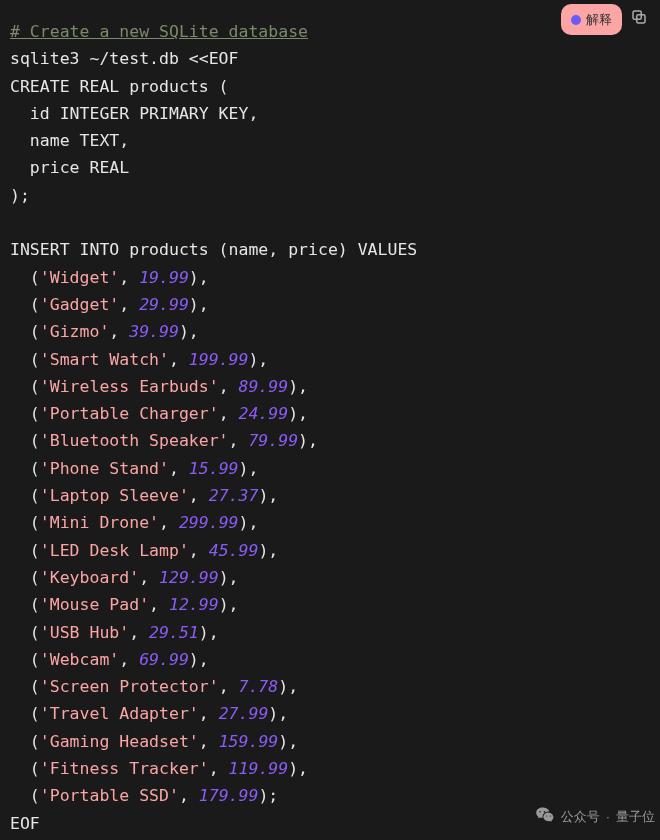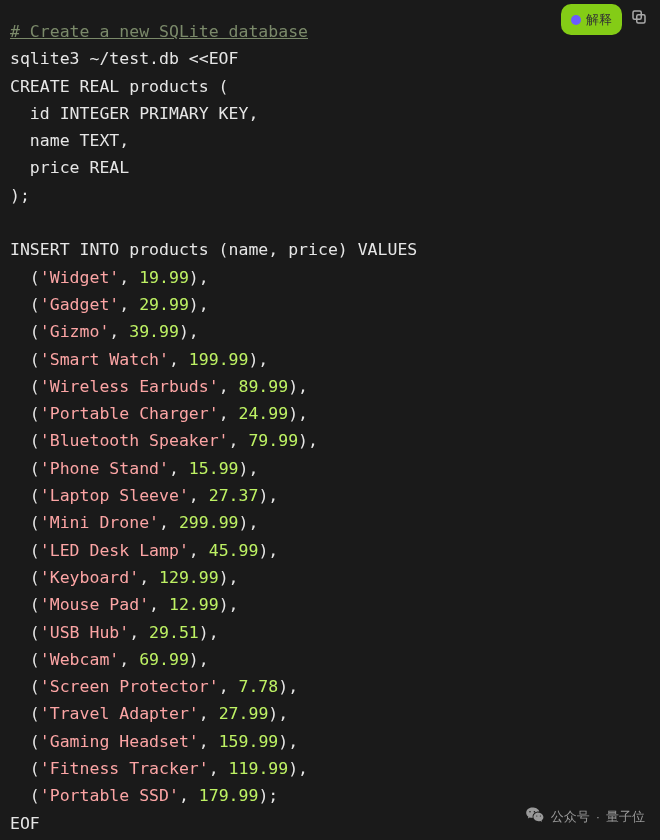"解释" .pill { background: #84cc16 -> #fca5a5 }
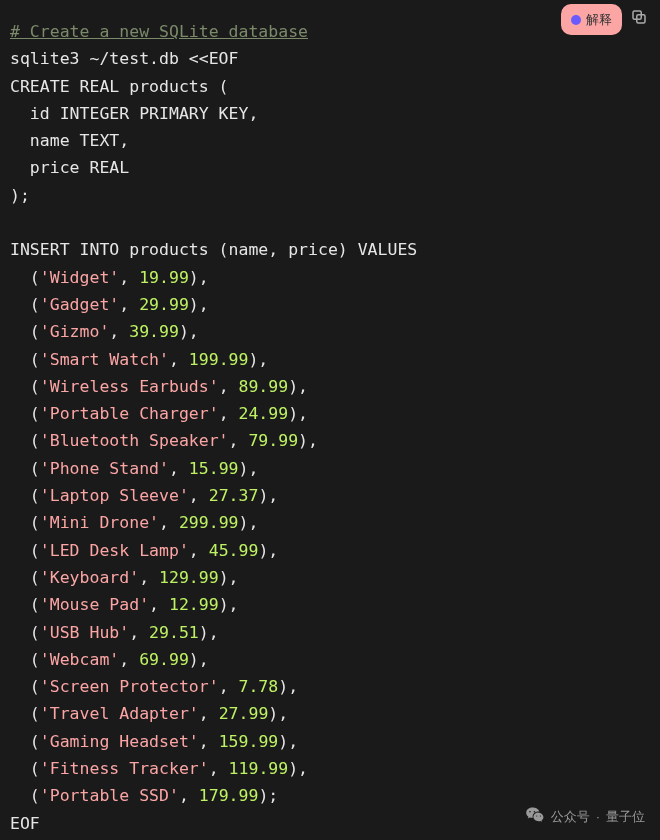"19.99" .number { color: #bef264 -> #8b5cf6; font-style: none -> italic }
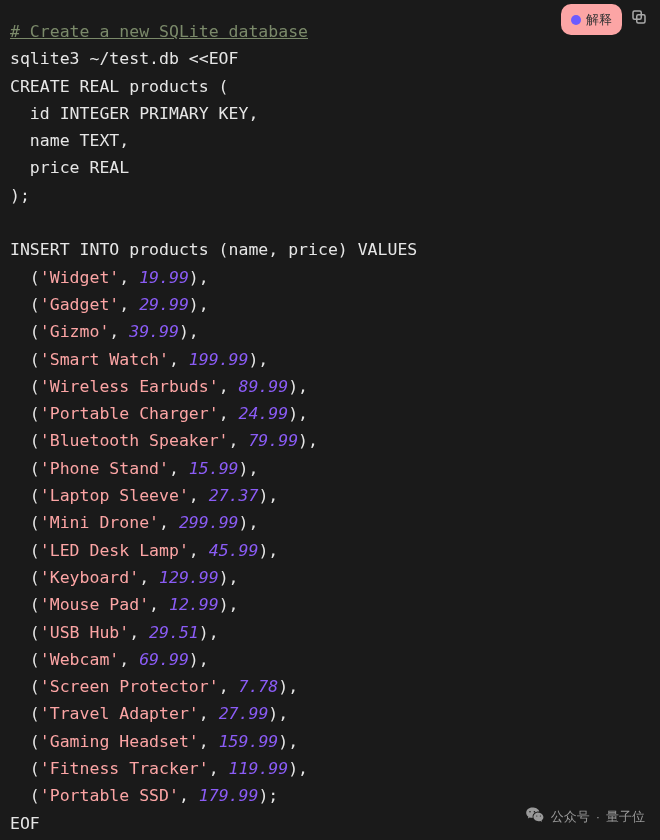"公众号" .watermark { right: 15px -> 5px }
